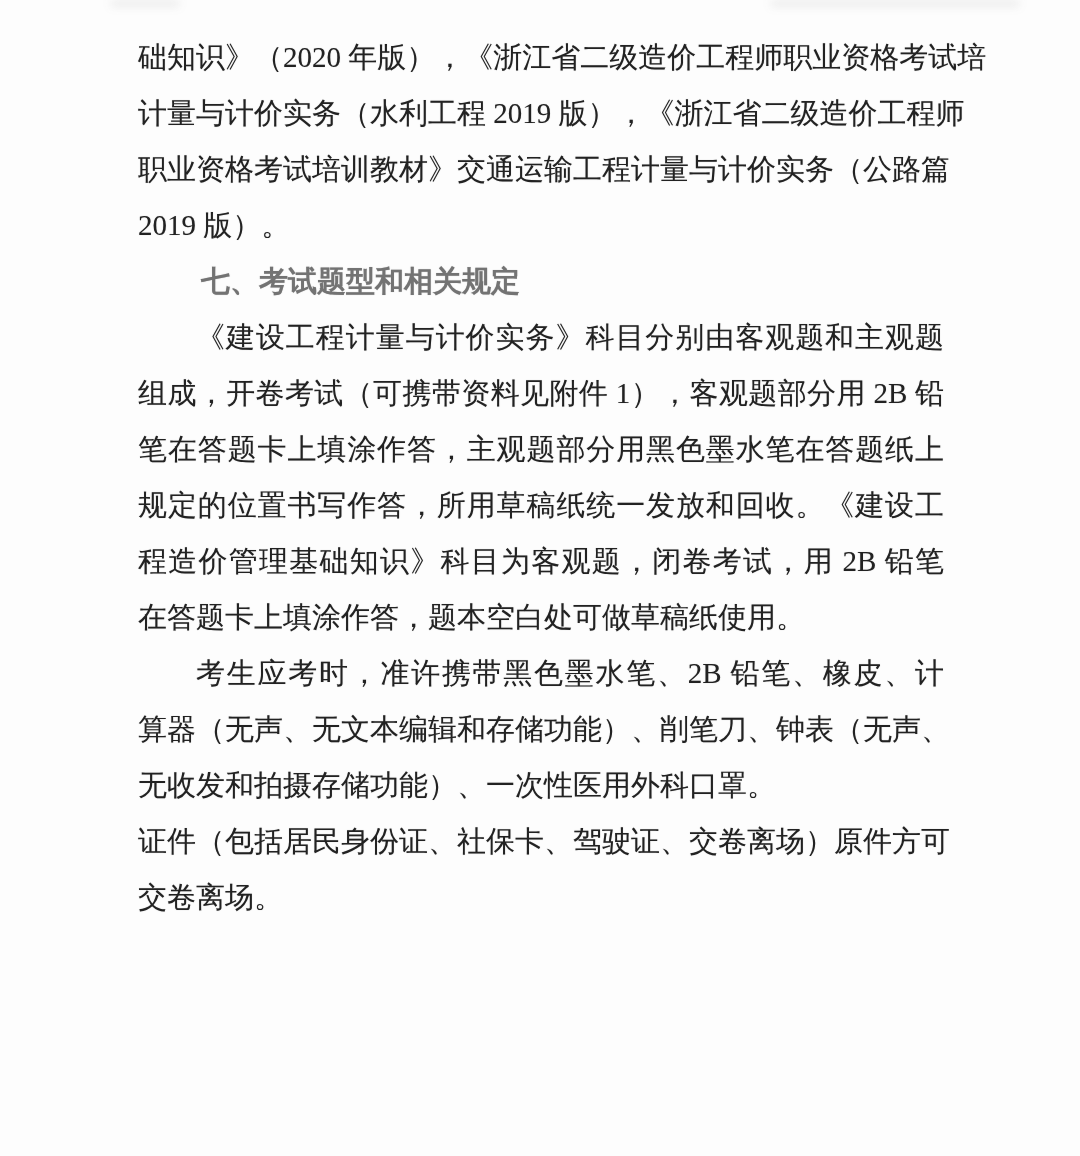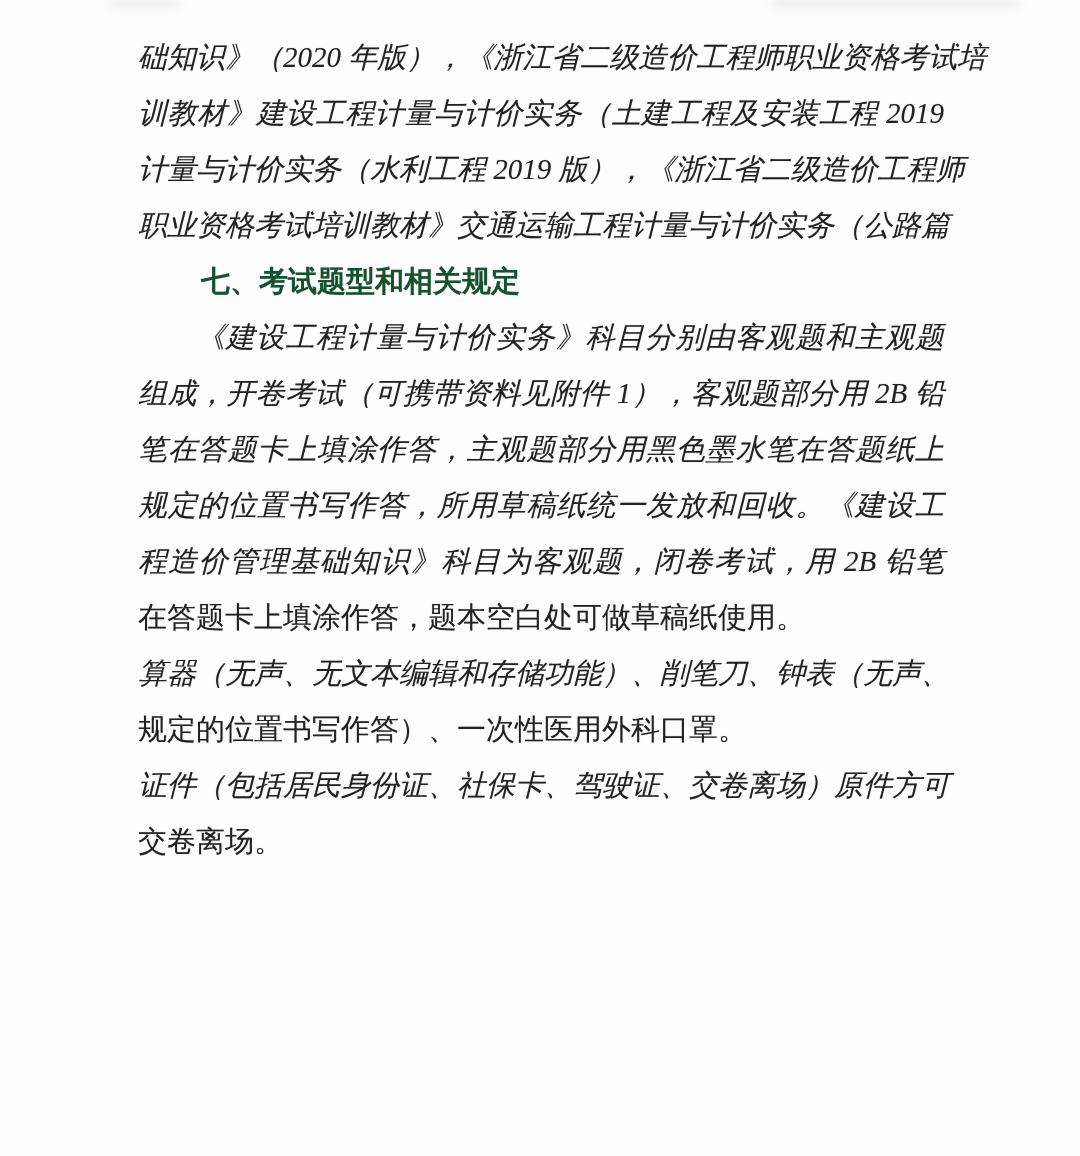"础知识》（2020 年版），《浙江省二级造价工程师职业资格考试培" .line.j { font-style: italic -> none }
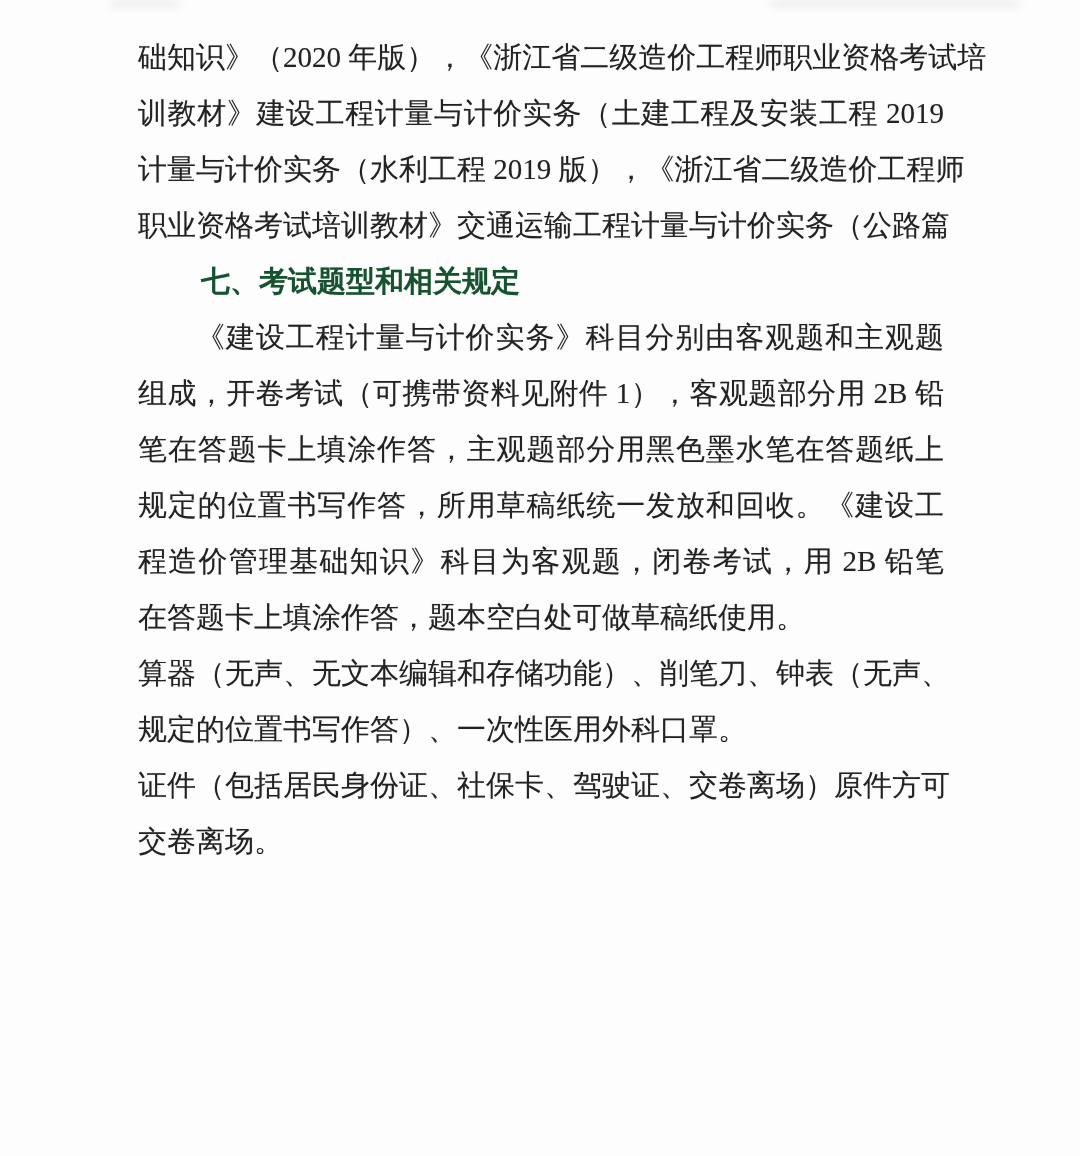"训教材》建设工程计量与计价实务（土建工程及安装工程 2019" div.line { html: <div>训教材》建设工程计量与计价实务（土建工程及安装工程 2019</div> -> none }
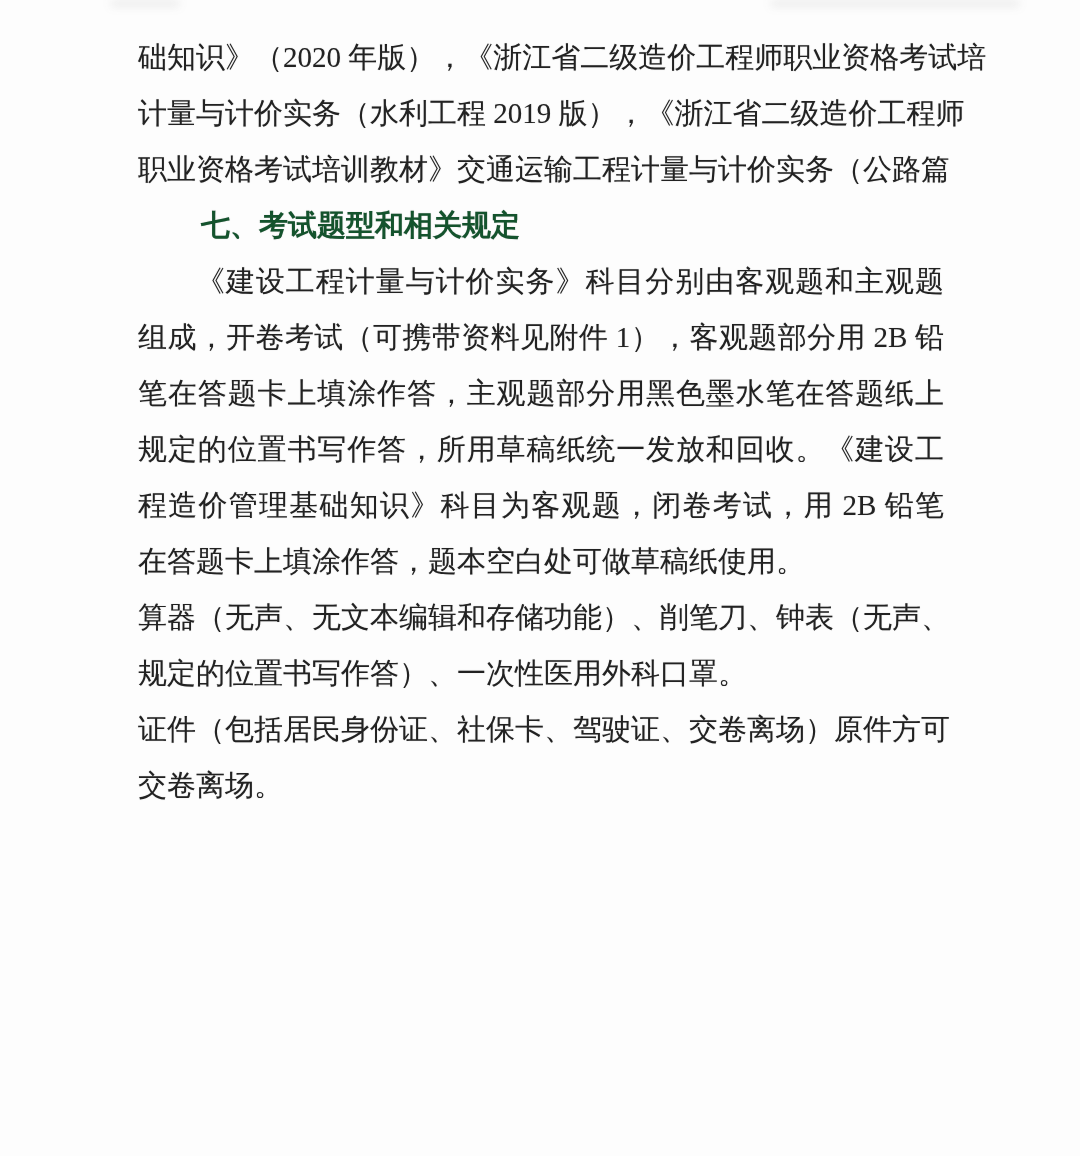"2019 版）。" div.line { html: none -> <div>2019 版）。</div> }
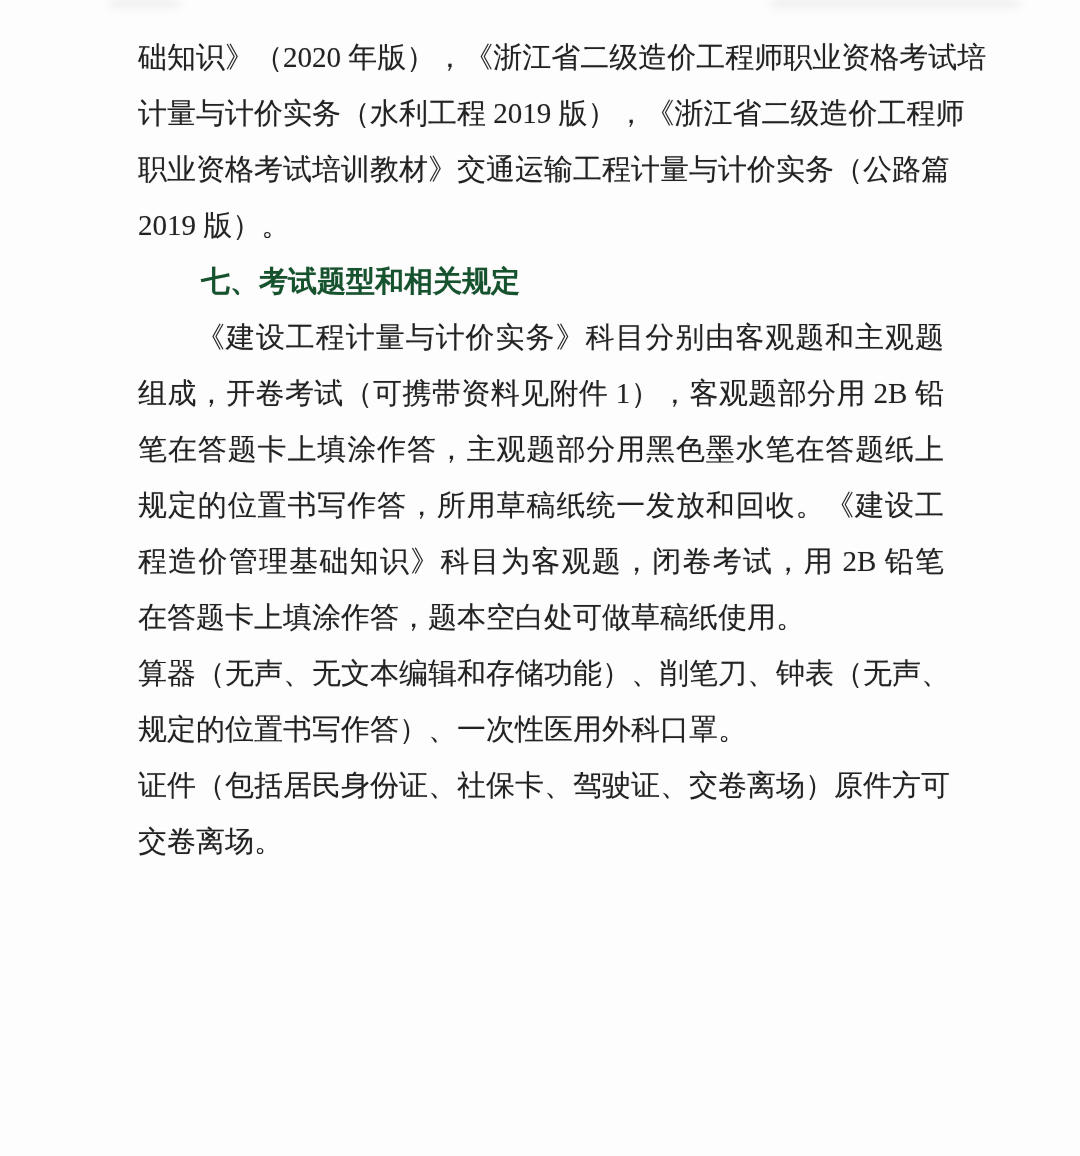"七、考试题型和相关规定" .heading { color: #14532d -> #737373 }
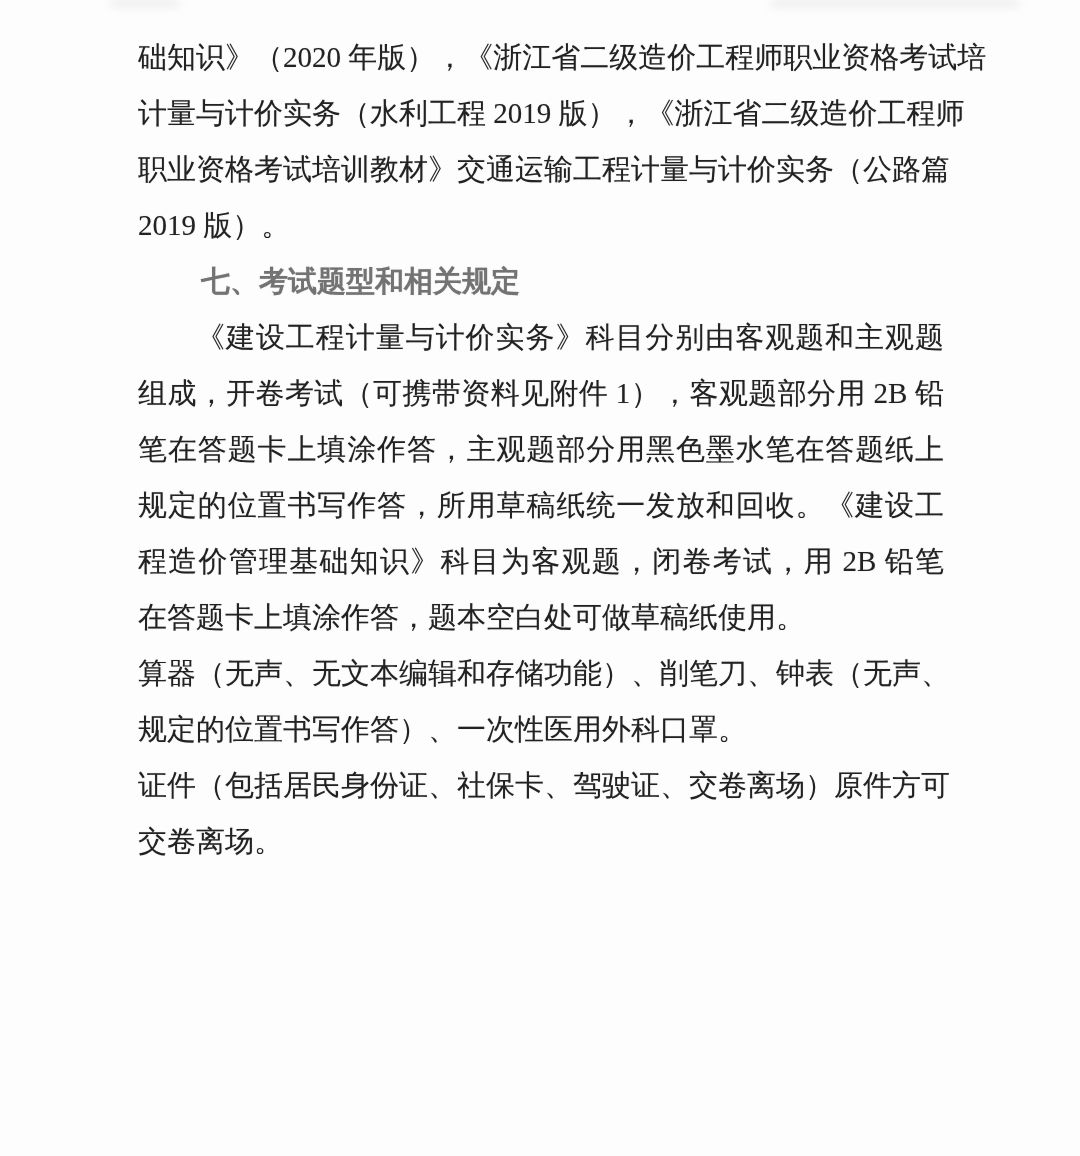"考生应考时，准许携带黑色墨水笔、2B 铅笔、橡皮、计" div.line { html: none -> <div>考生应考时，准许携带黑色墨水笔、2B 铅笔、橡皮、计</div> }
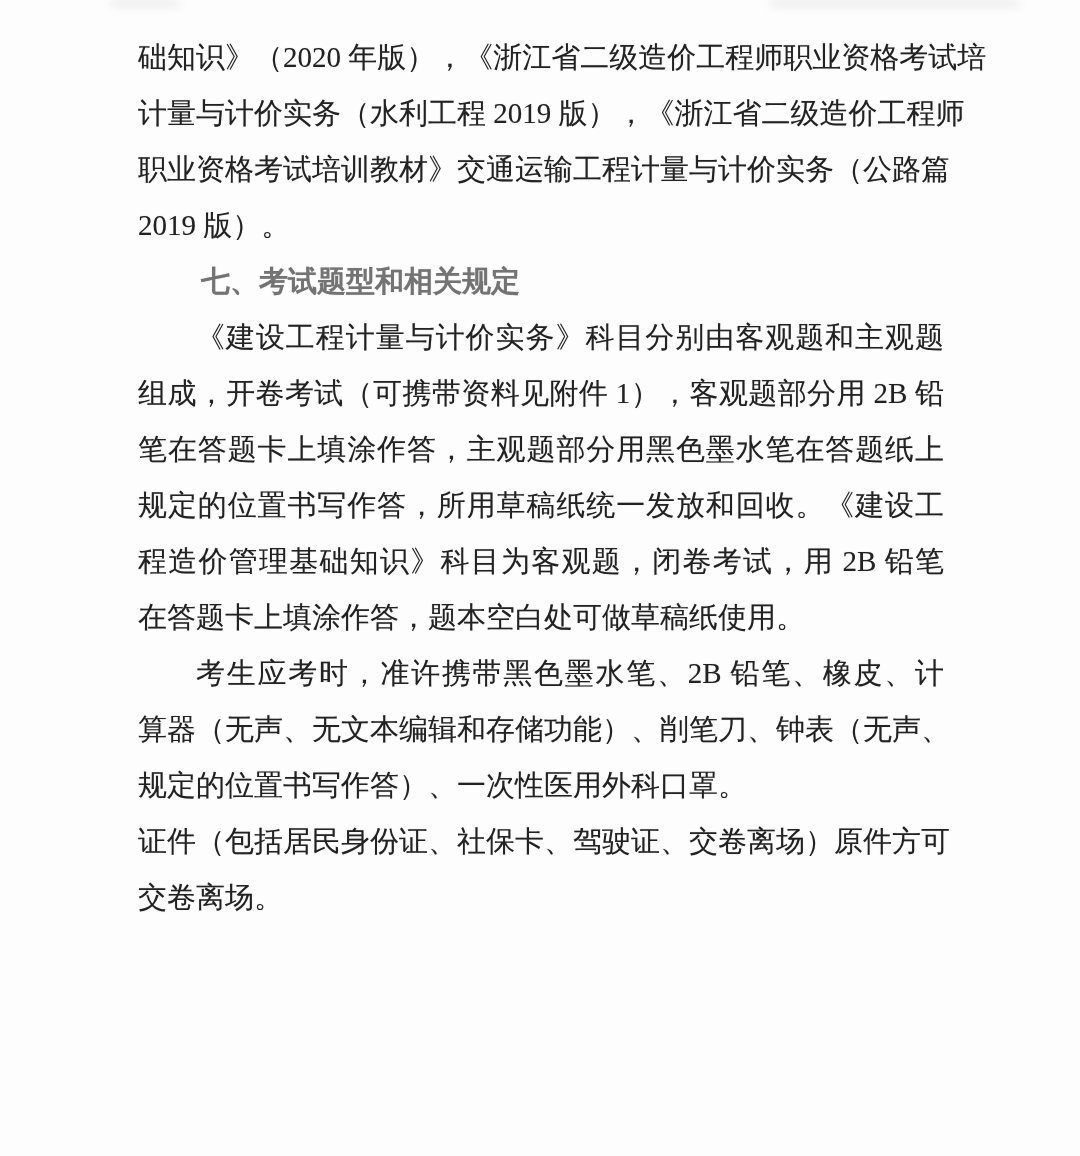"规定的位置书写作答）、一次性医用外科口罩。" div.line { text: 规定的位置书写作答 -> 无收发和拍摄存储功能 }
